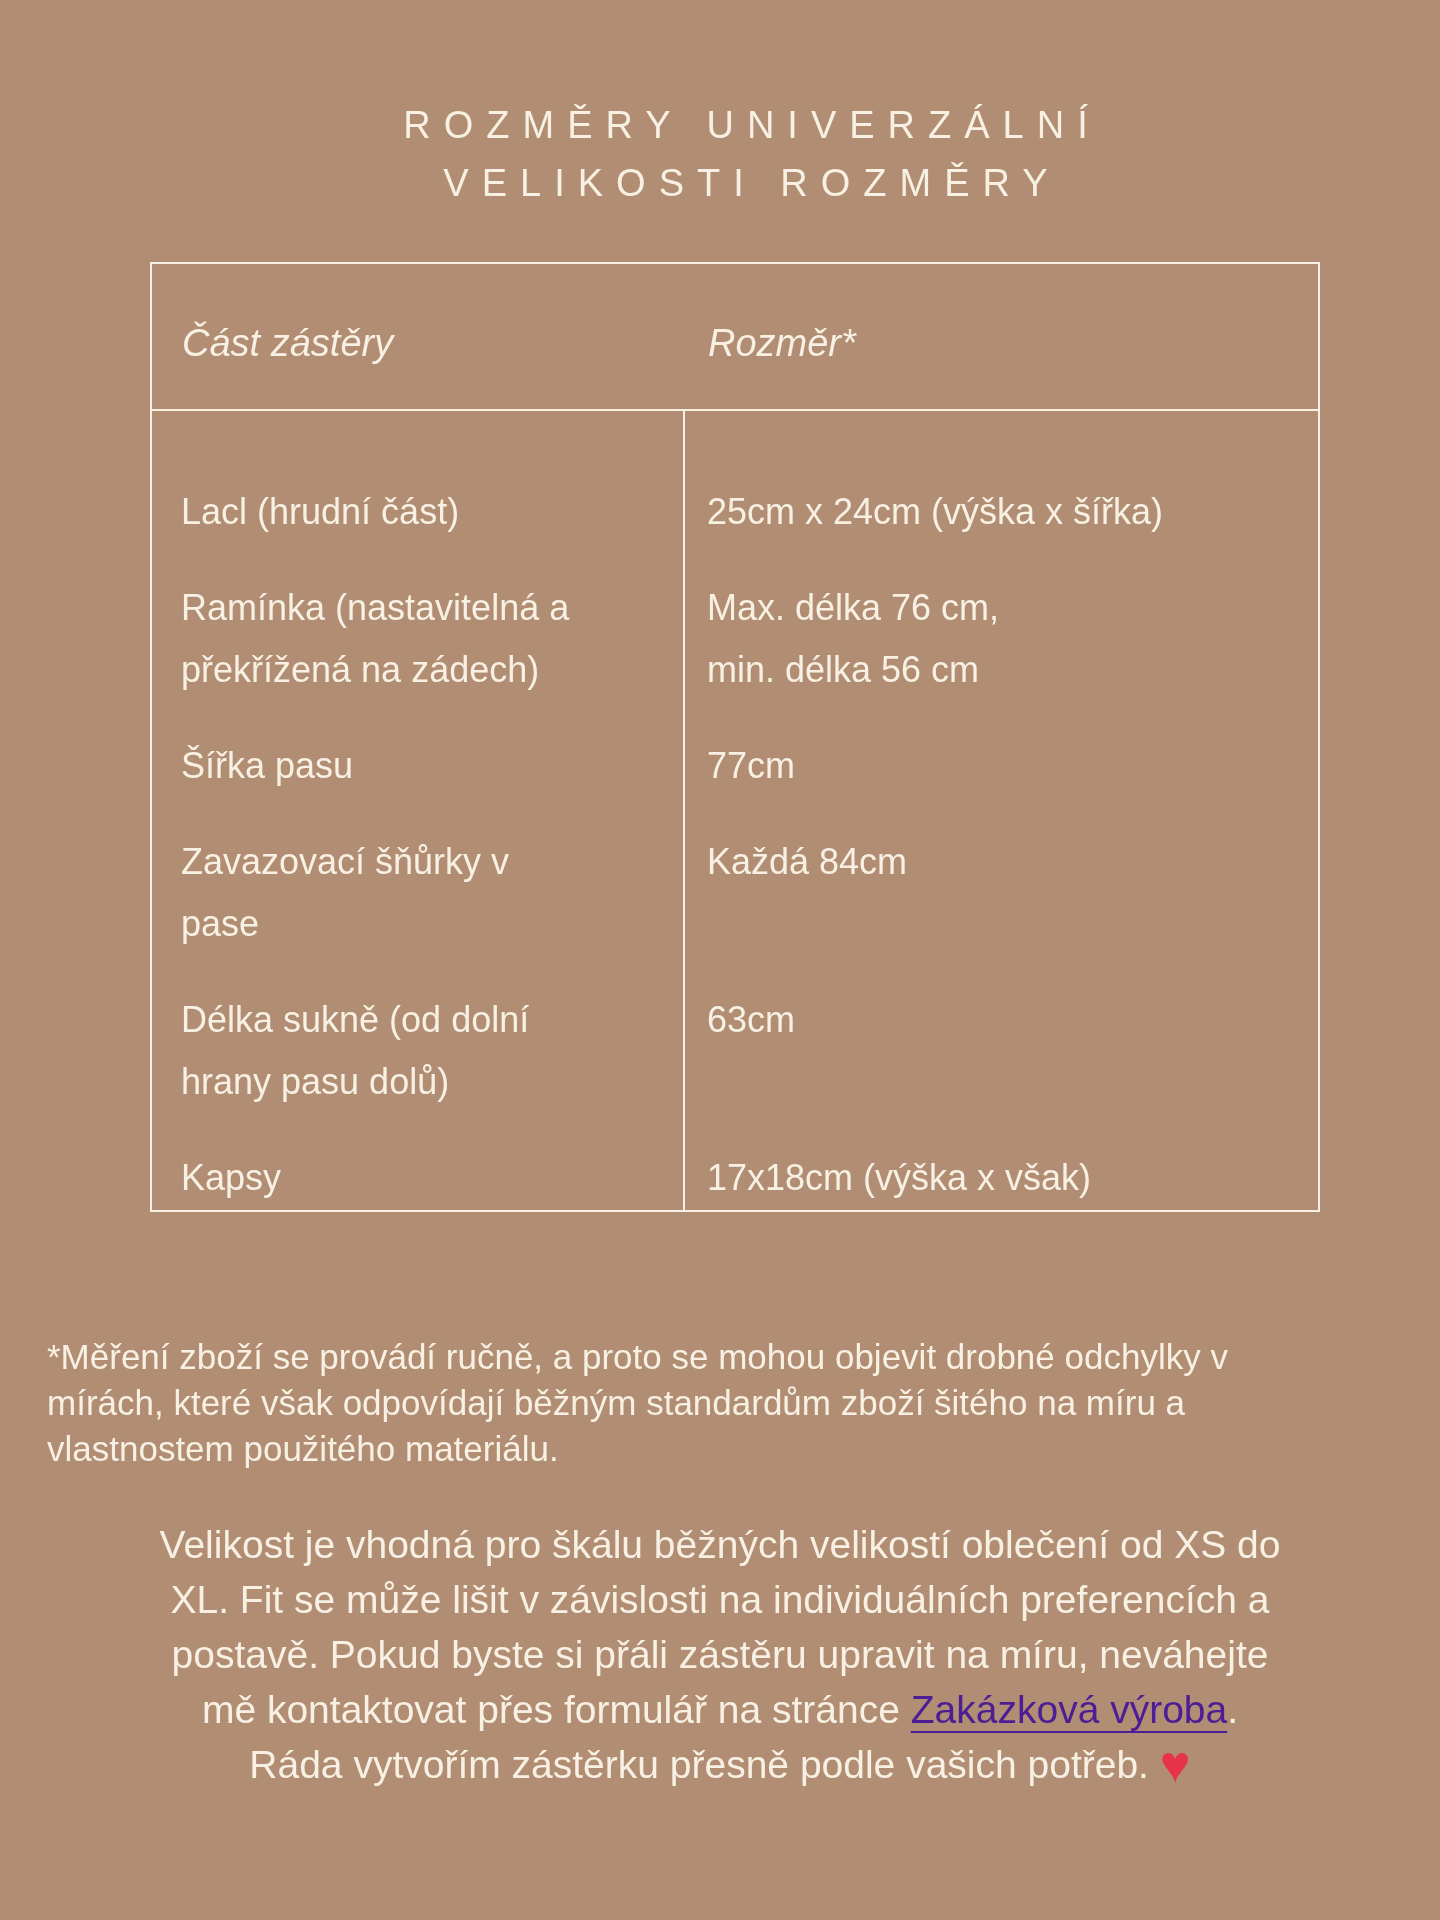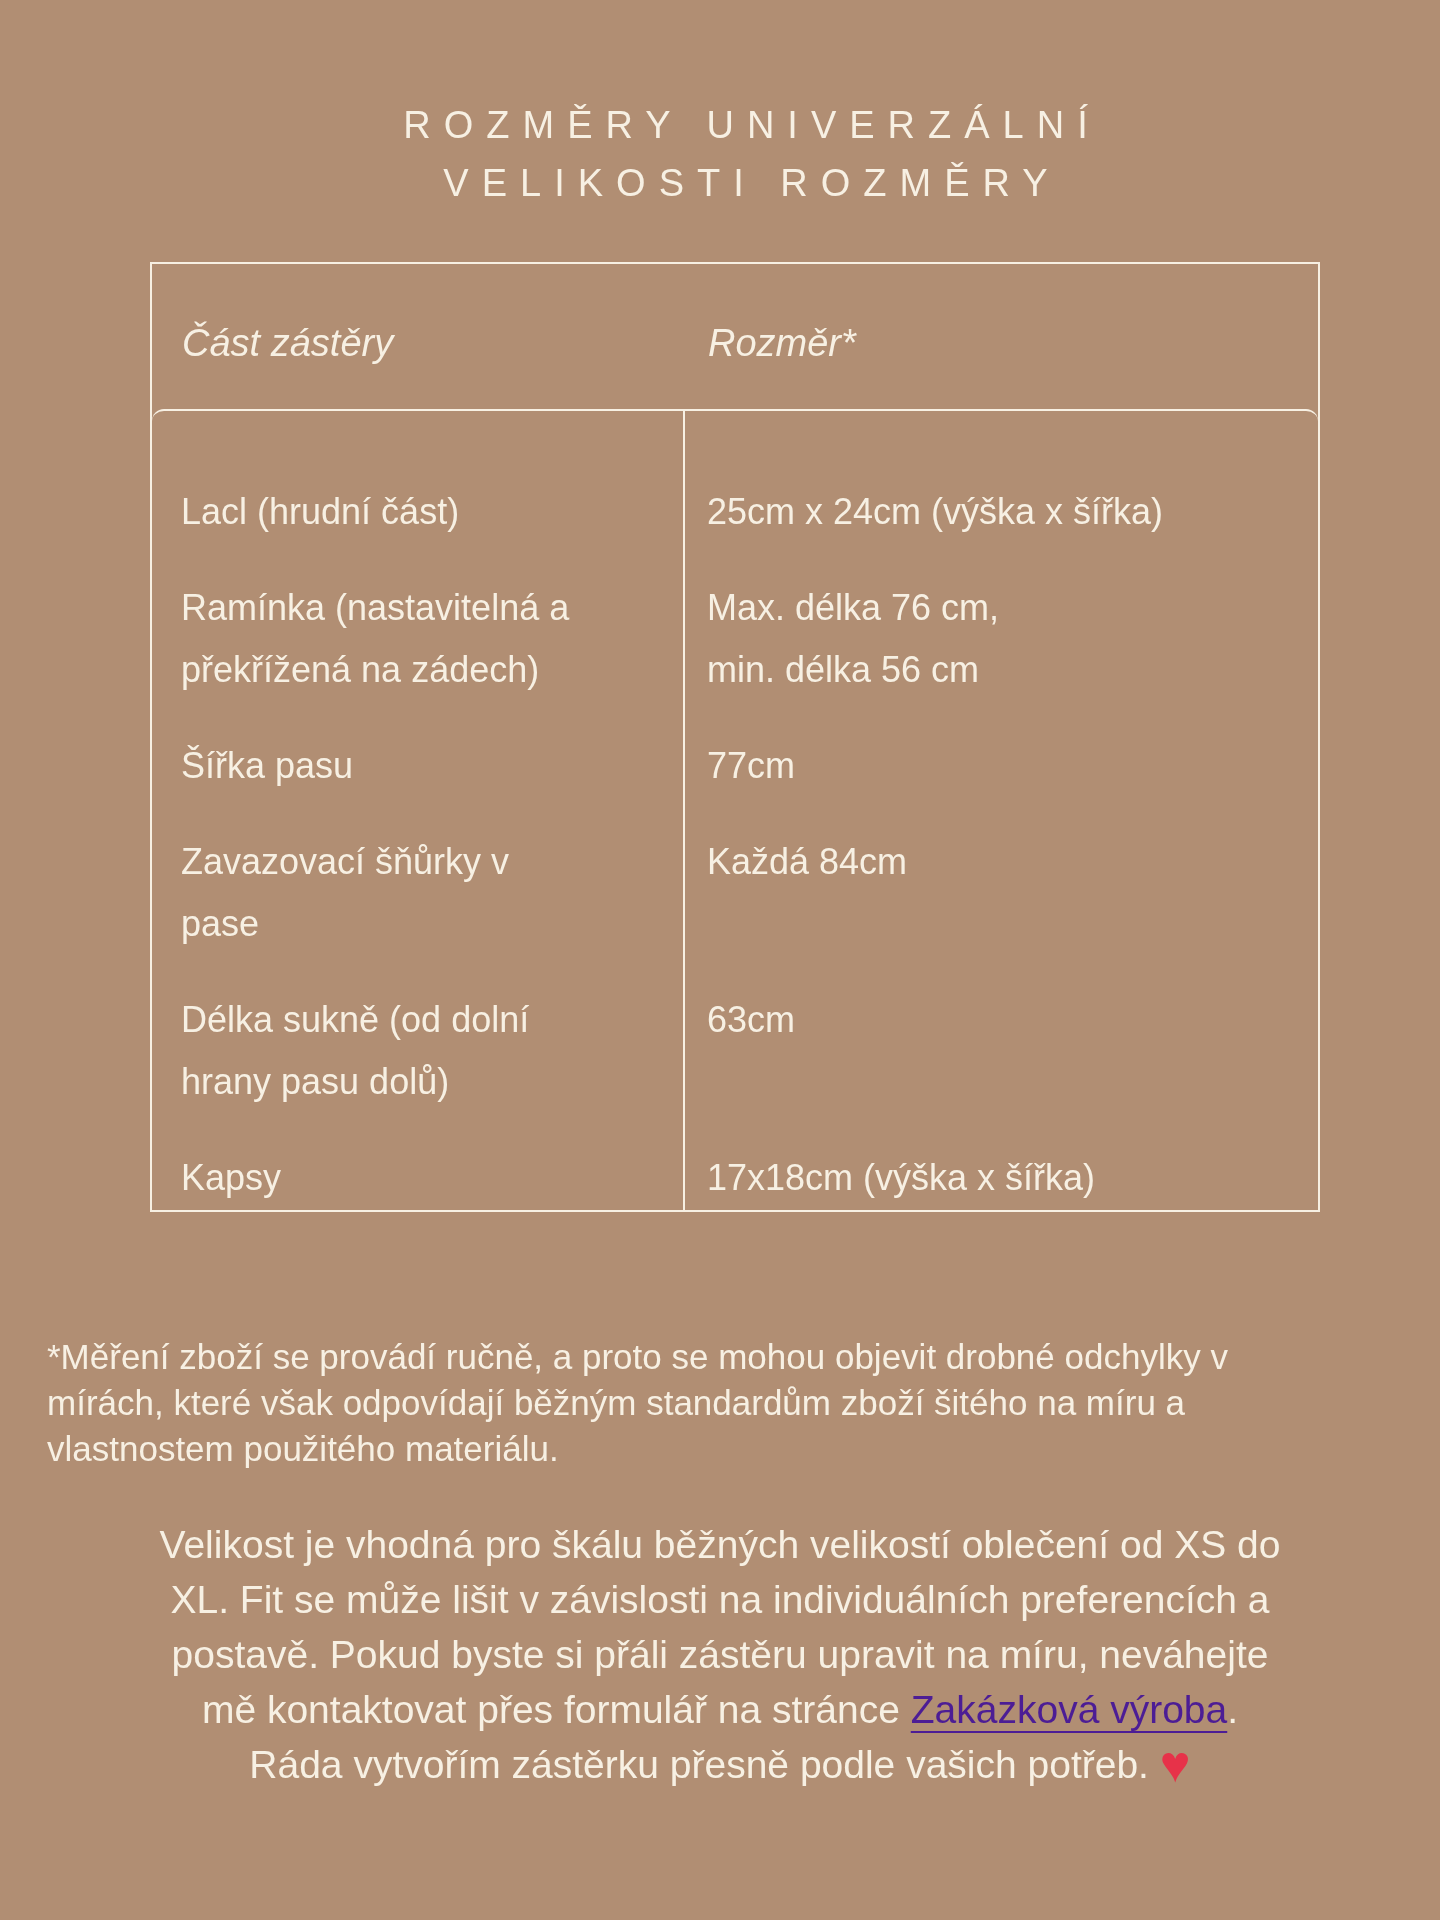"Lacl (hrudní část)" .table-body { border-radius: 12px -> none }
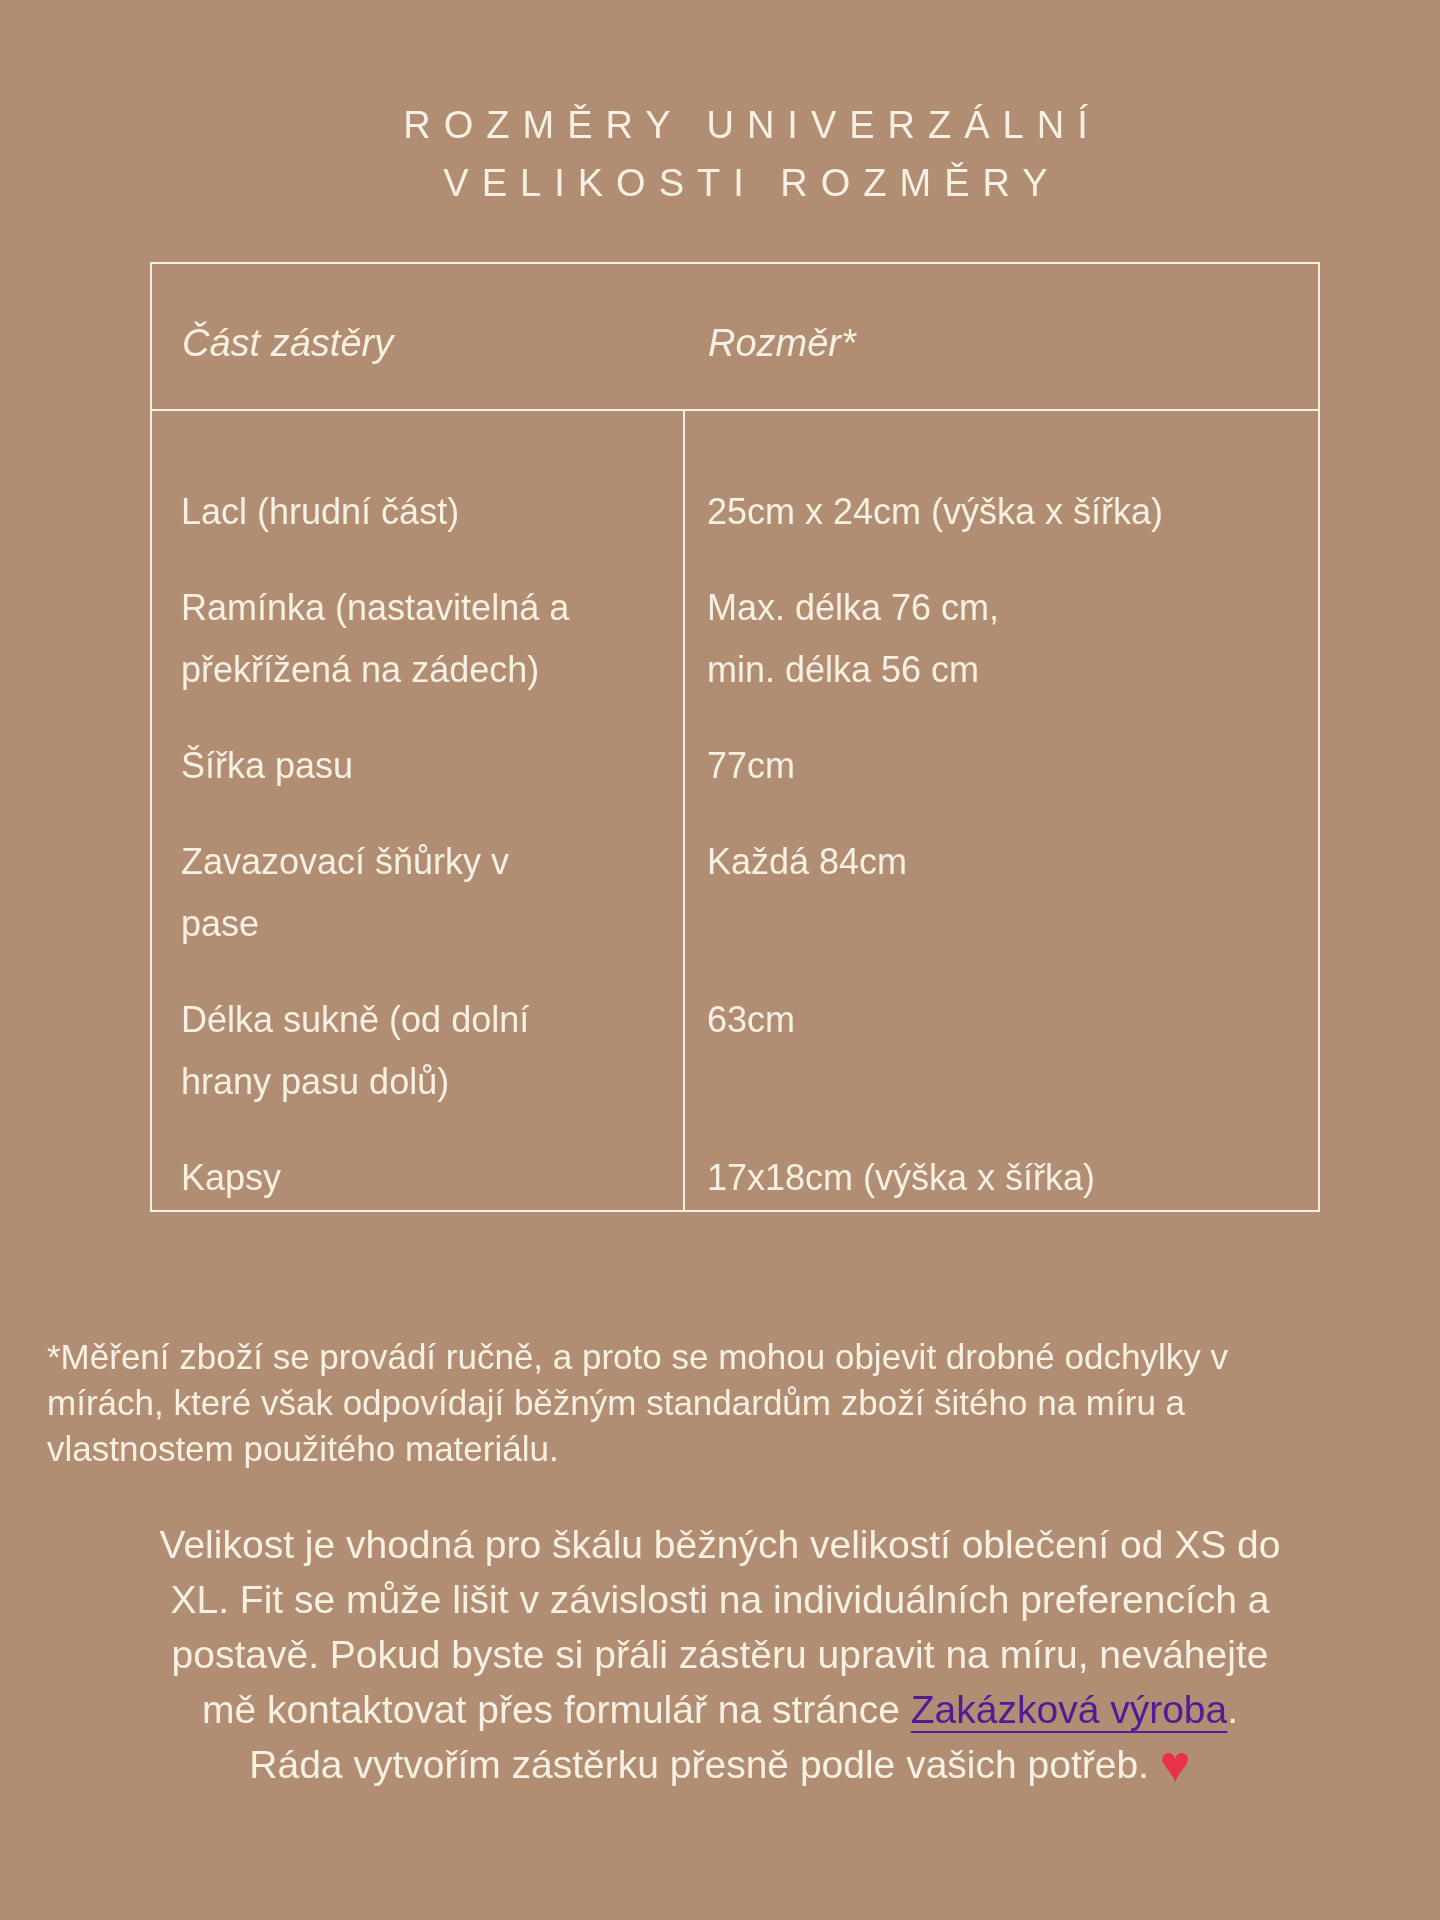"17x18cm (výška x šířka)" div.cell { text: šířka -> však }
